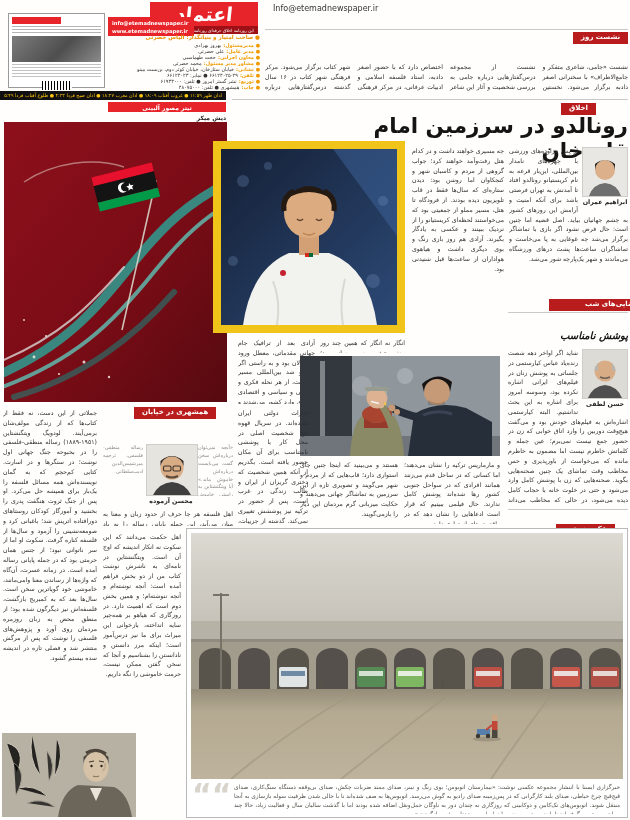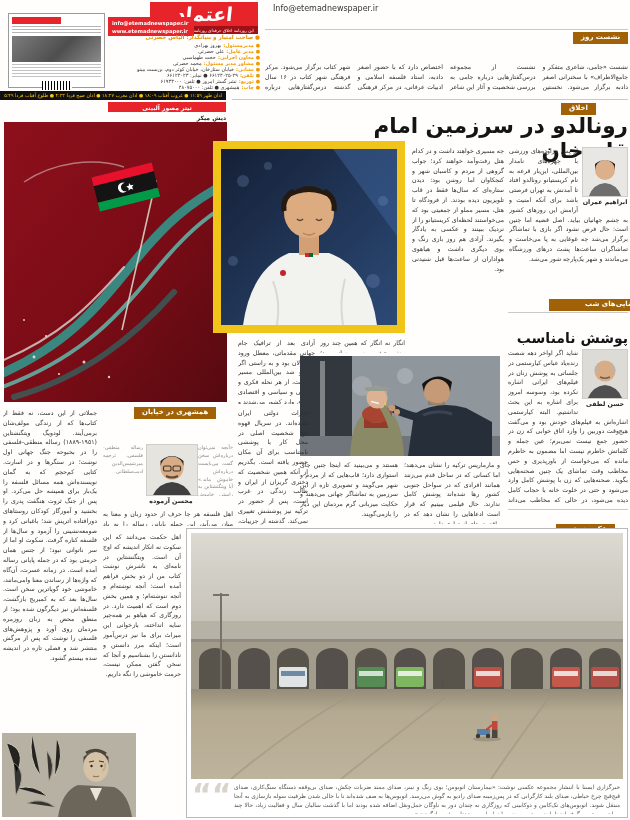"نشست روز" .tag { background: #a16207 -> #b91c1c }
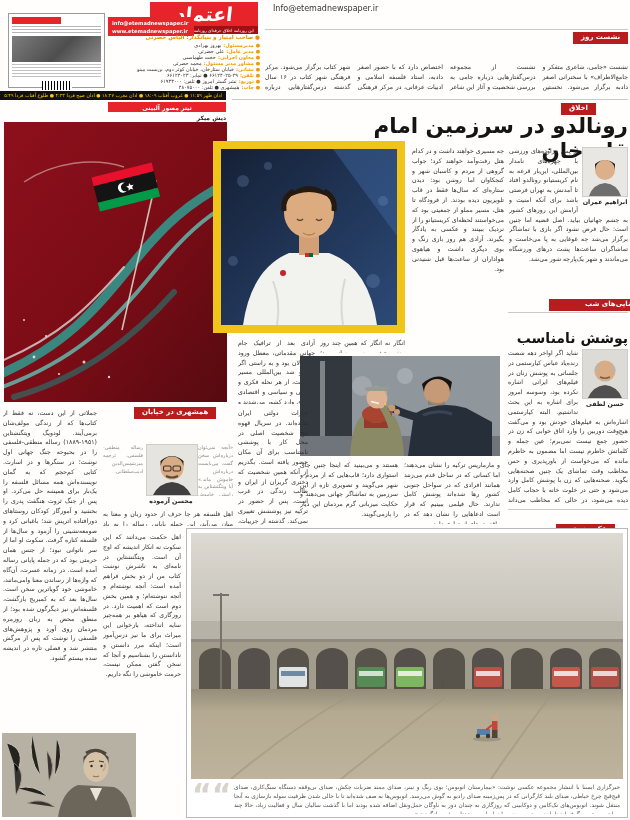"پوشش نامناسب" div.headline { font-size: 14px -> 10px; font-style: none -> italic }
